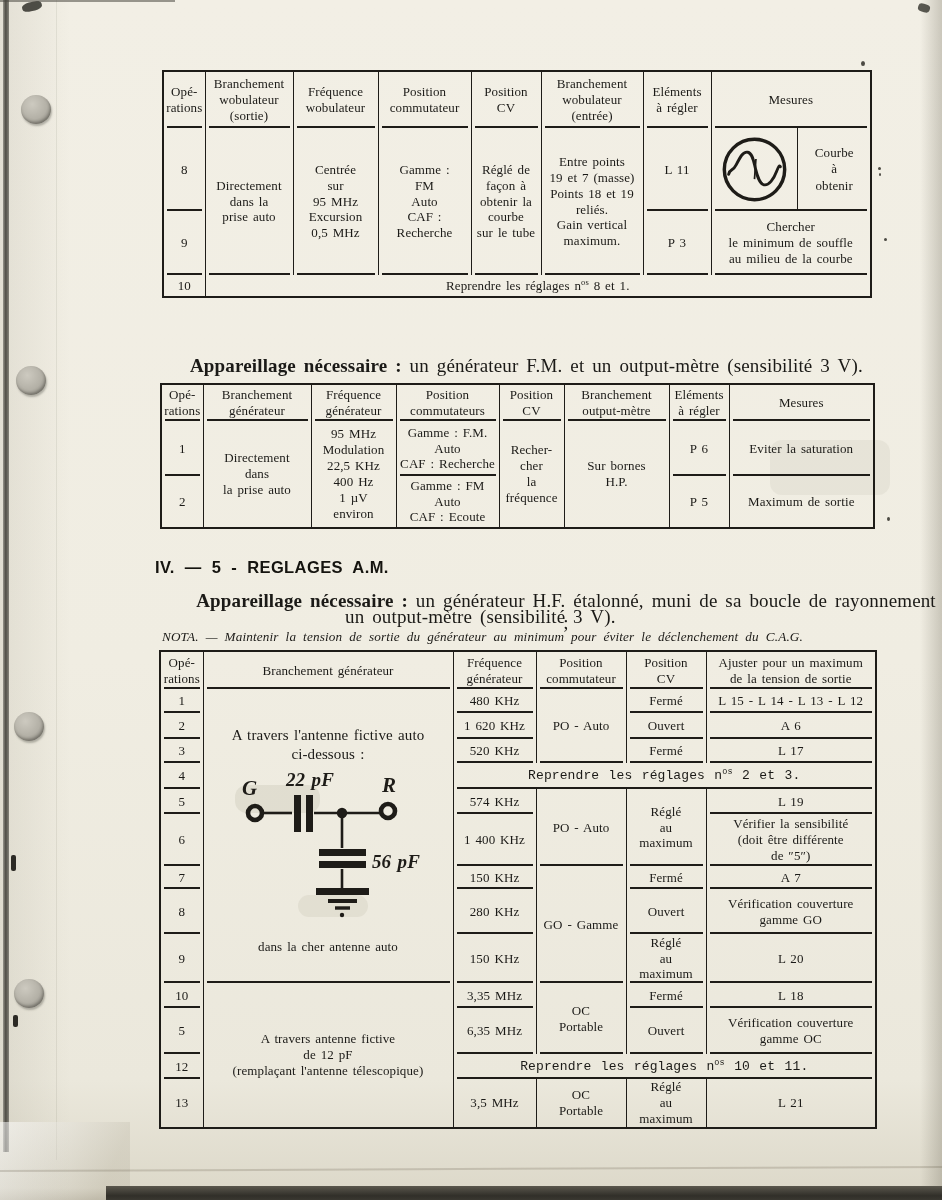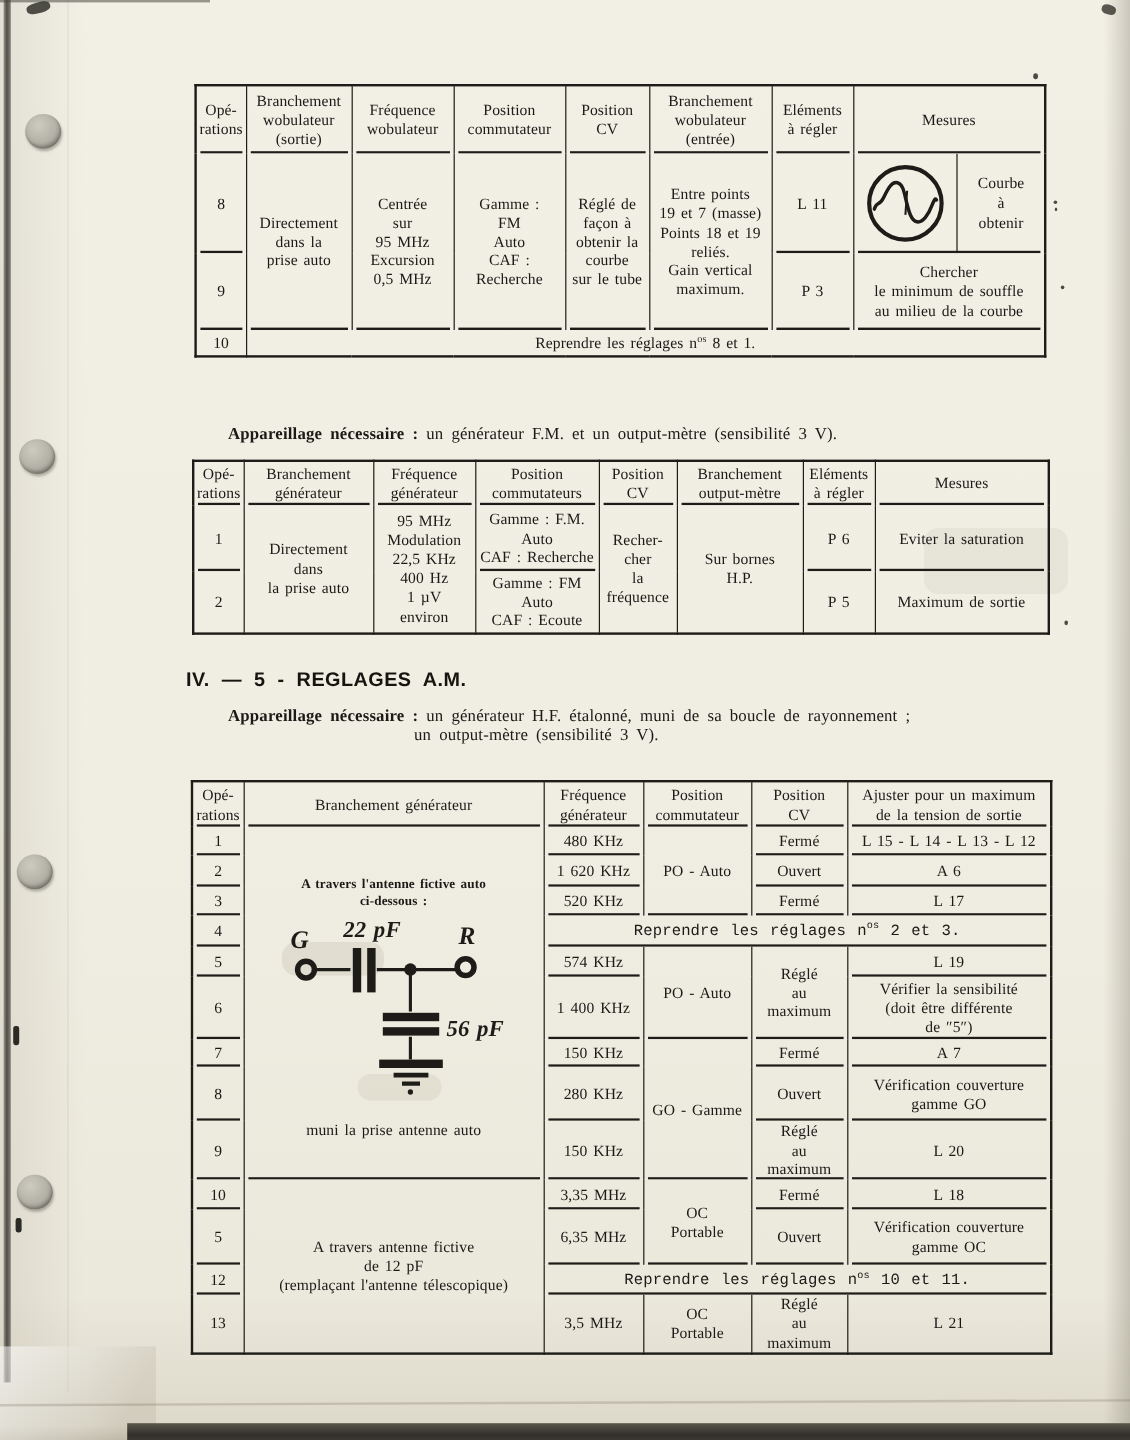"Appareillage nécessaire : un générateur" .para { font-size: 14px -> 19px; text-align: none -> center }
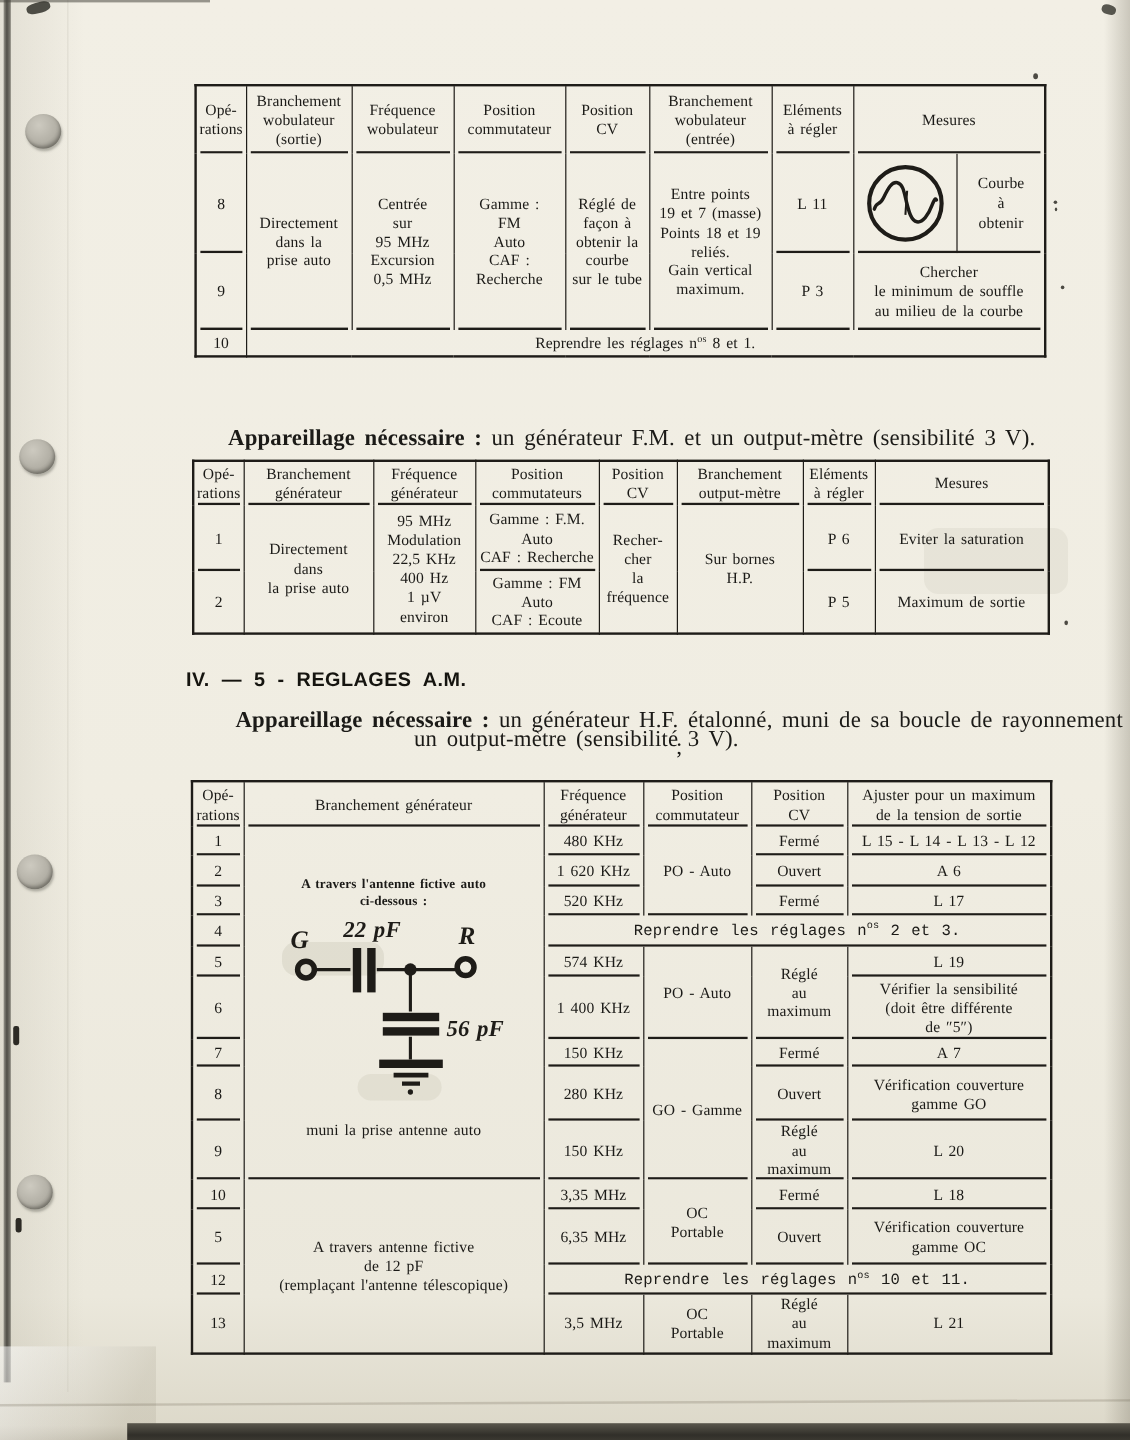"NOTA. — Maintenir la tension" div.nota { html: none -> <div>NOTA. — Maintenir la tension de sortie du générateur au minimum pour éviter le déclenchement du C.A.G.</div> }
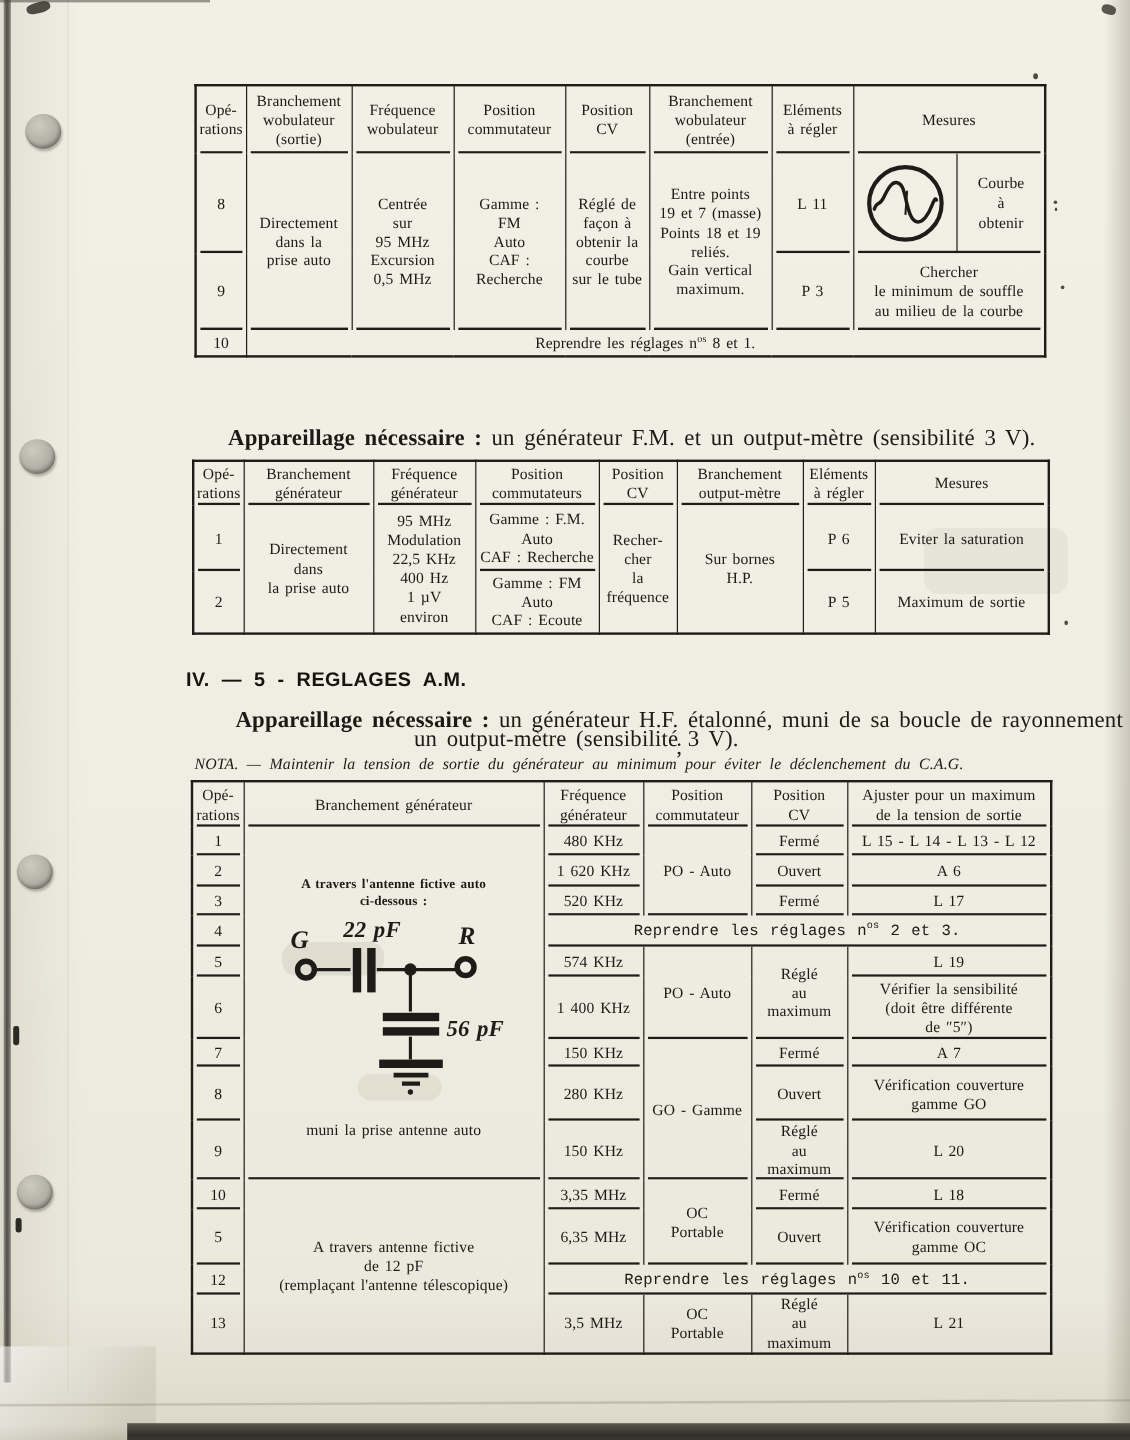"A travers l'antenne fictive auto" .br-top { font-size: 11px -> 15px; font-weight: bold -> none }
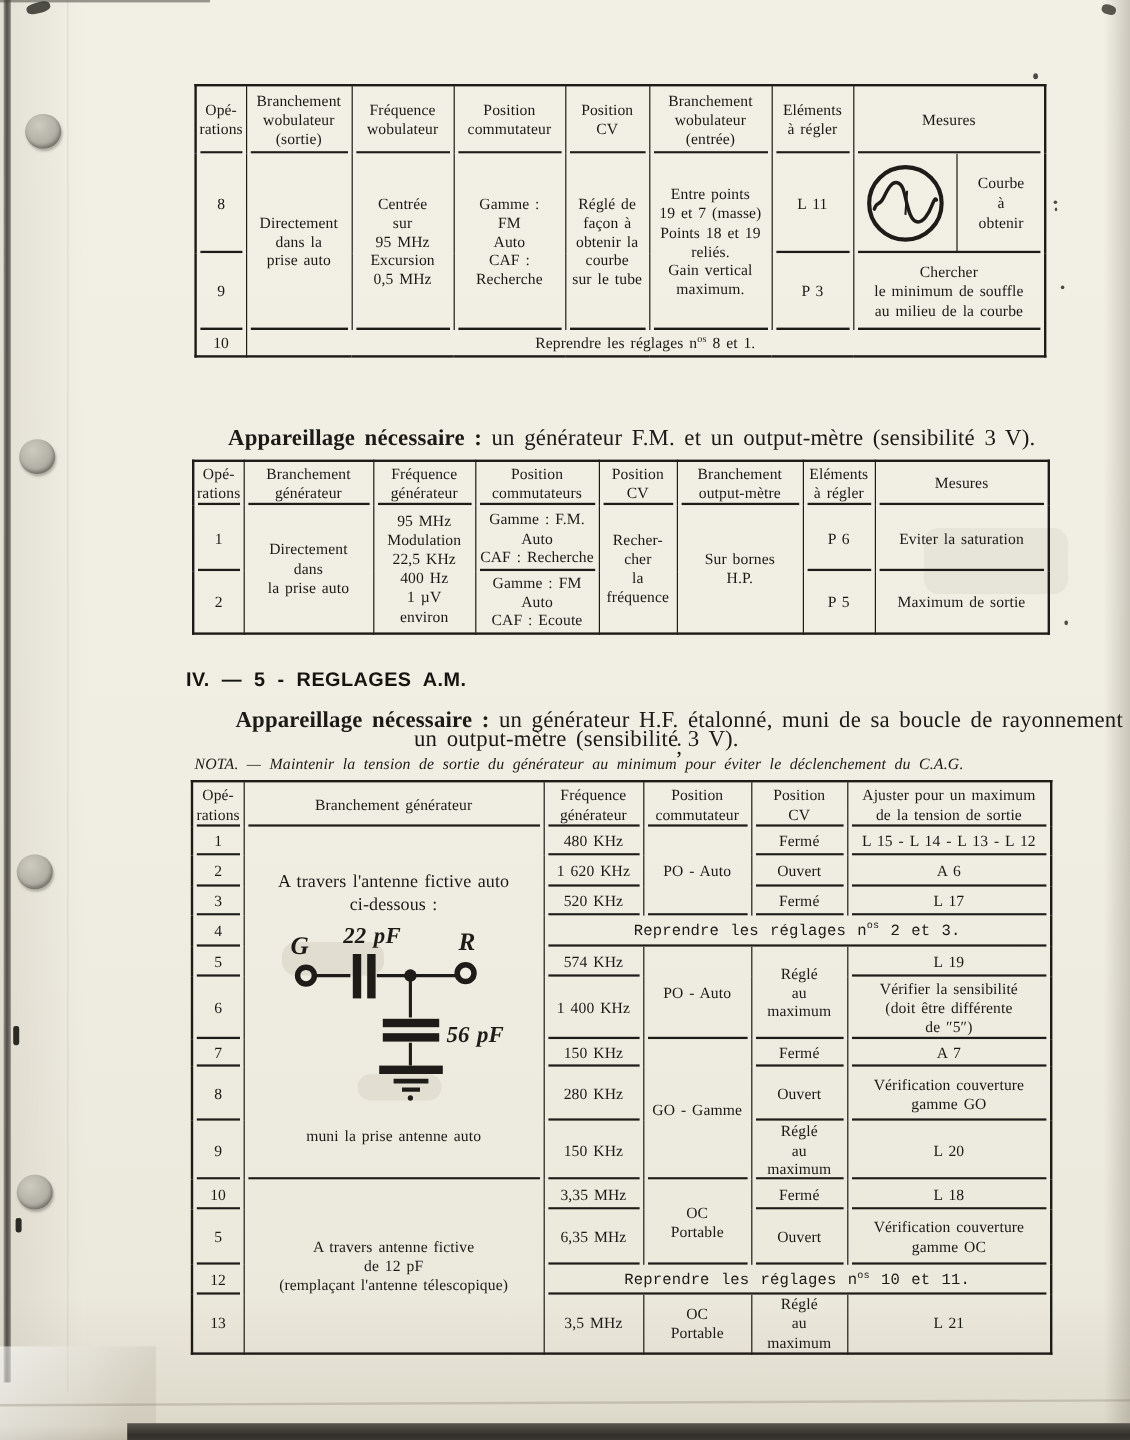"muni la prise antenne auto" span.br-bottom { text: muni la prise -> dans la cher }
